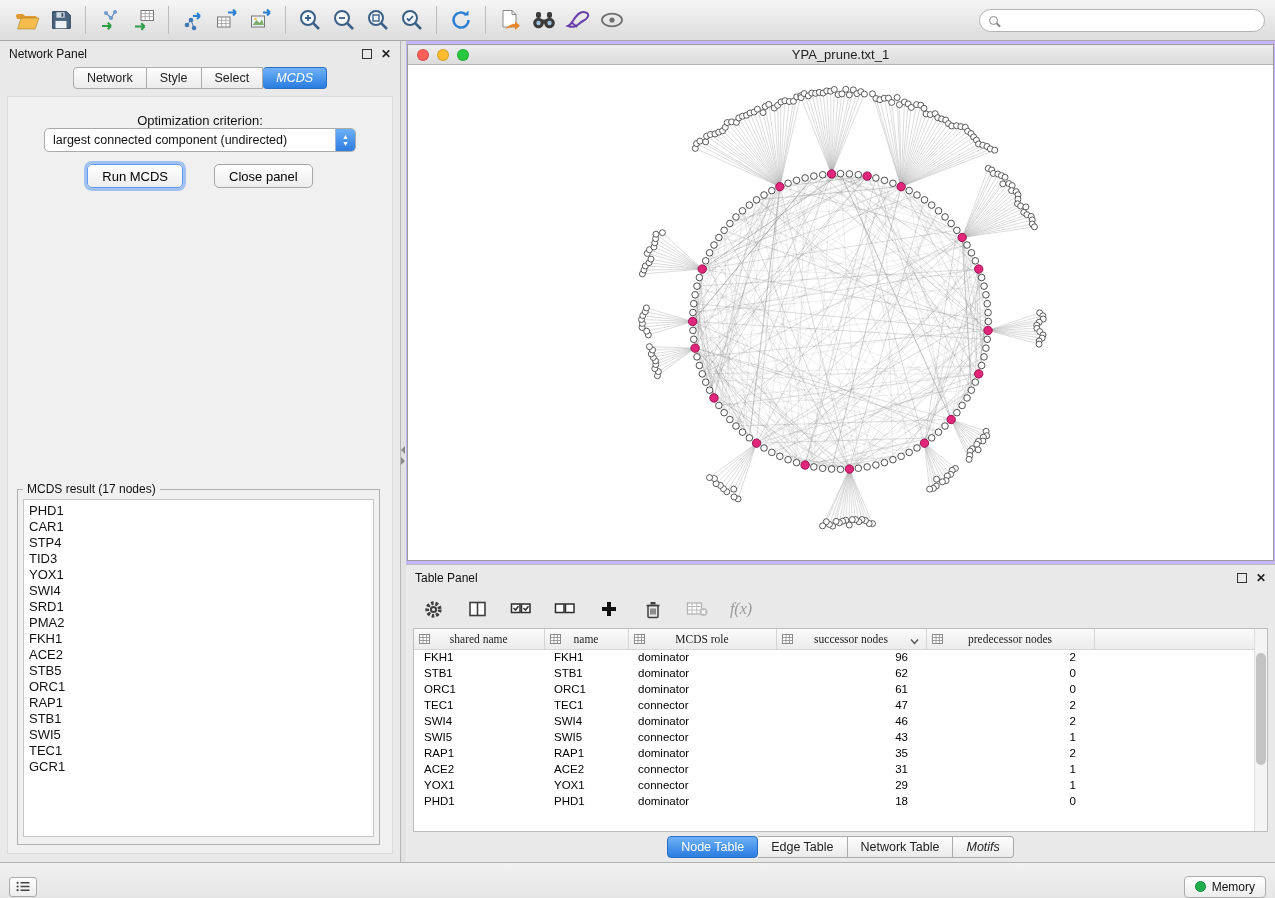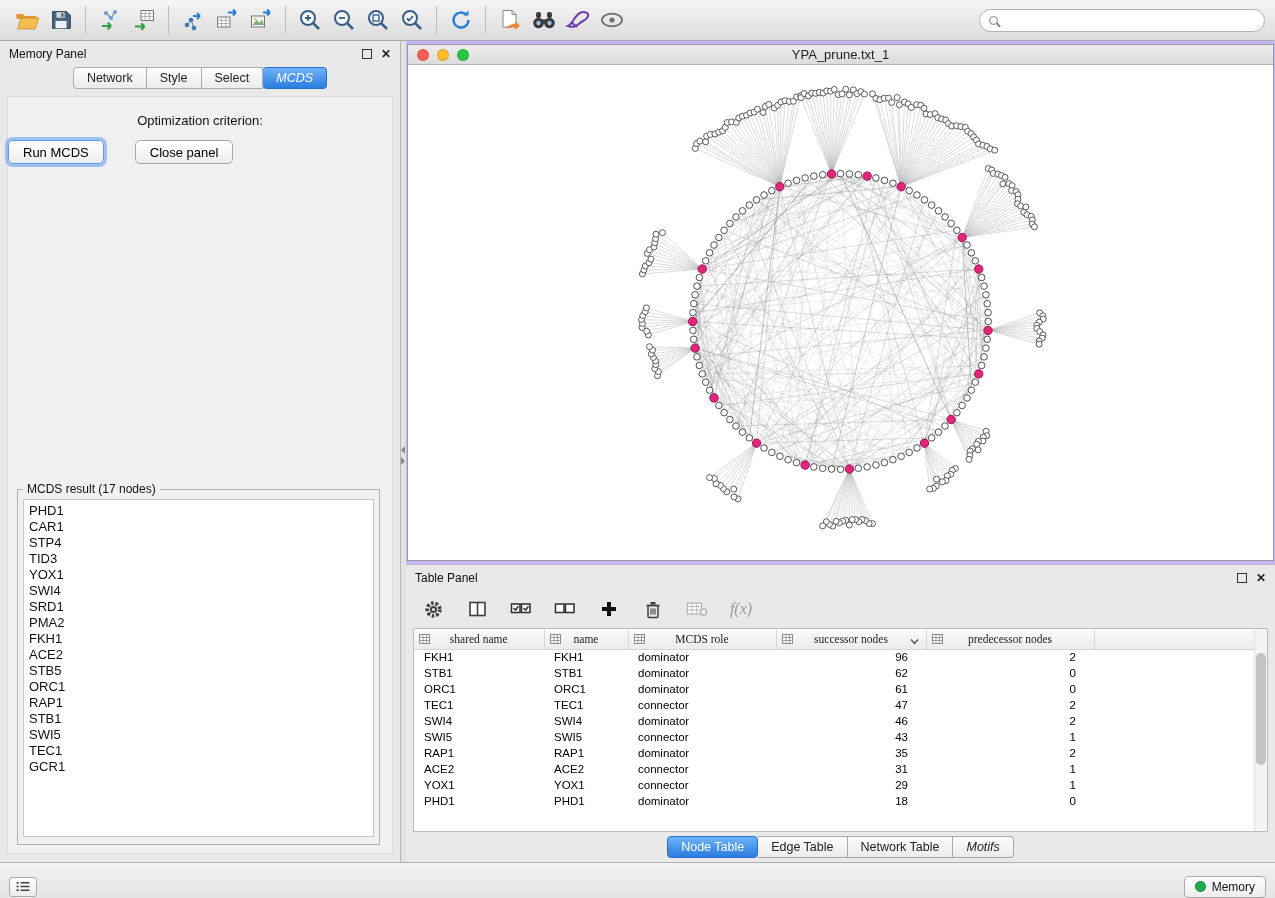"Memory Panel" span { text: Memory -> Network }
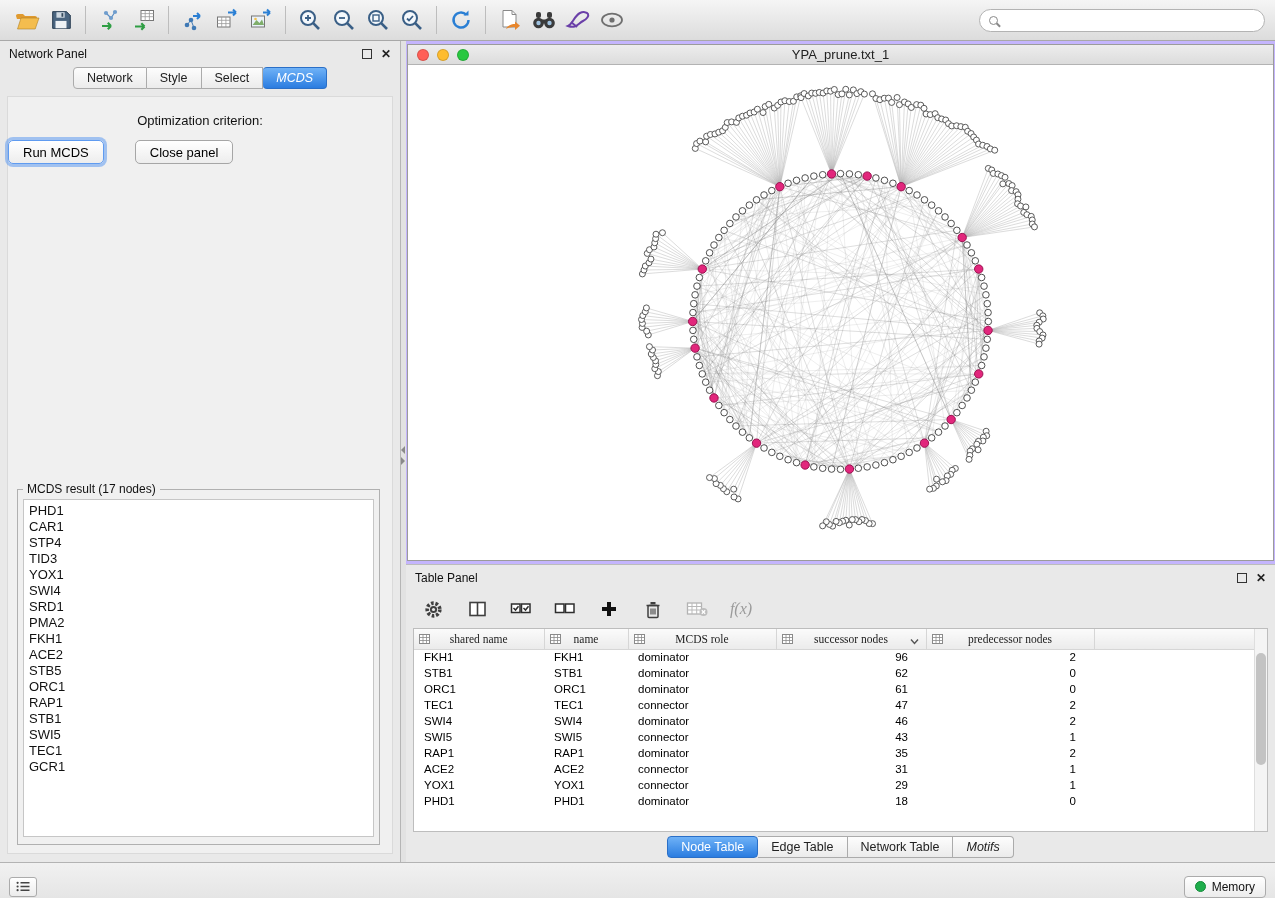"largest connected component (undirected)" div.dropdown { html: none -> <div> <span>largest connected component (undirected)</span> <span> <span>▲</span> <span>▼</span> </span> </div> }
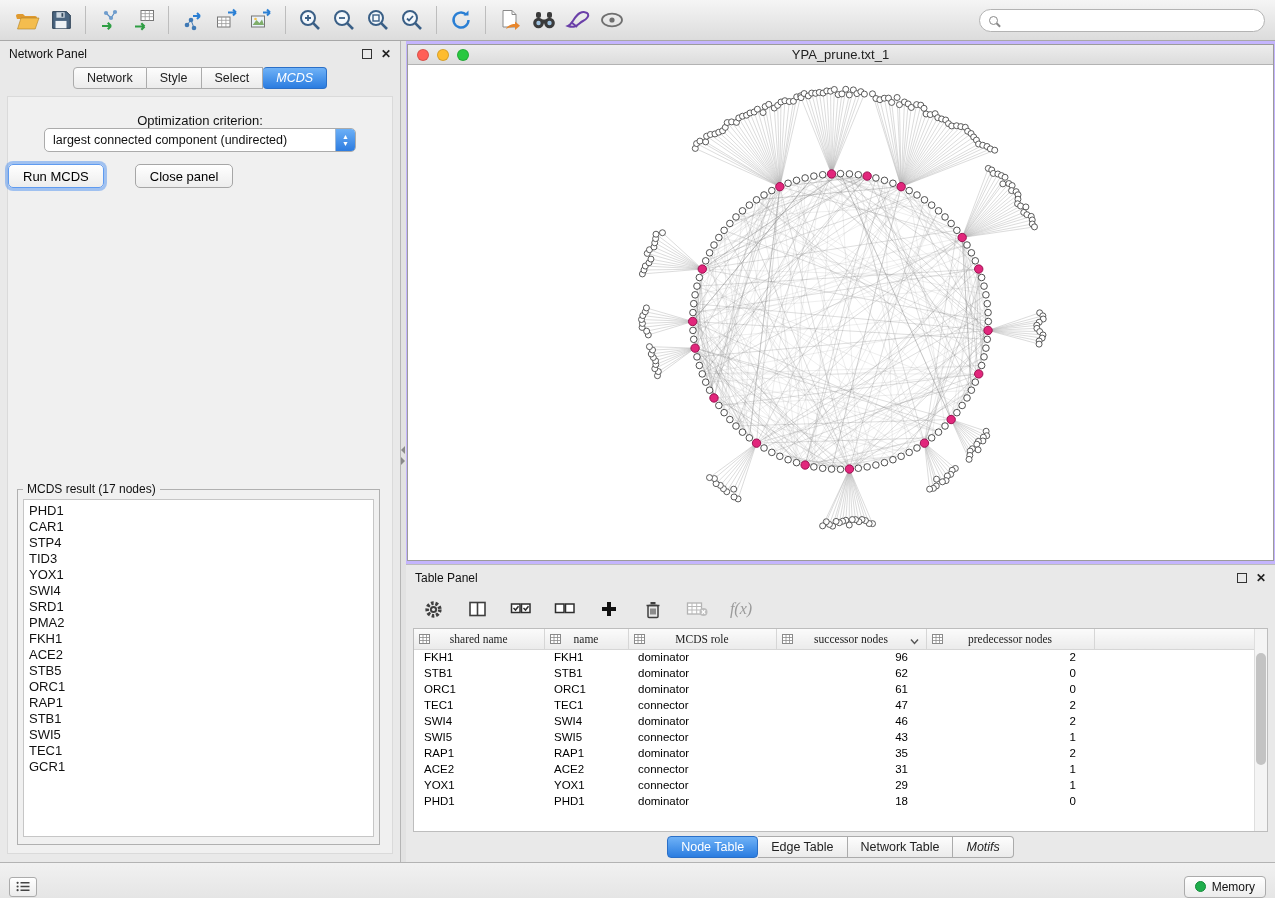"Run MCDS" .btn-row { justify-content: none -> center }
